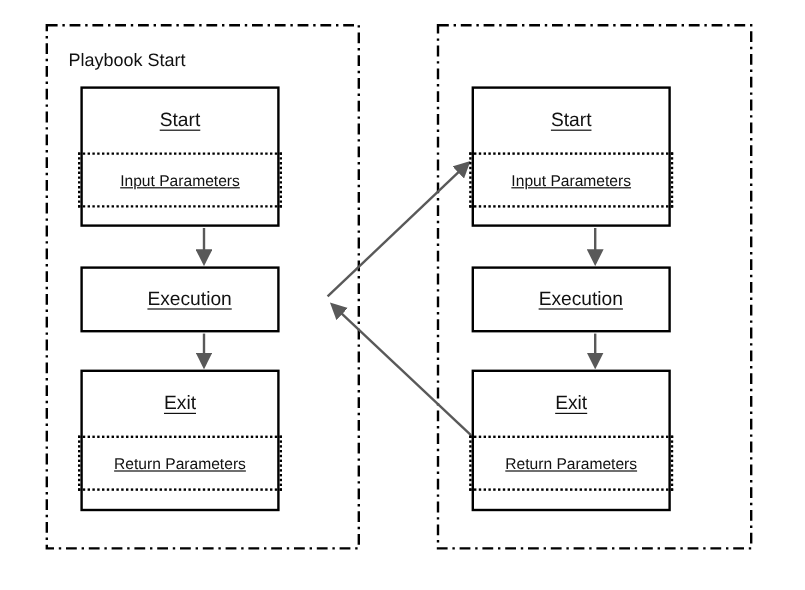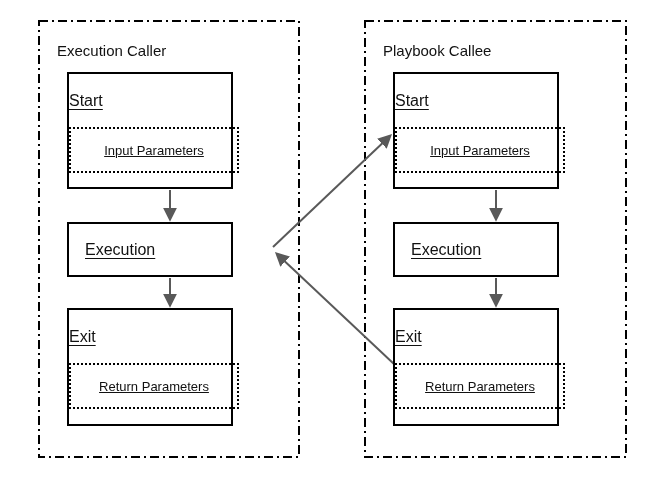"Execution Caller" div.group-title { text: Execution Caller -> Playbook Start }
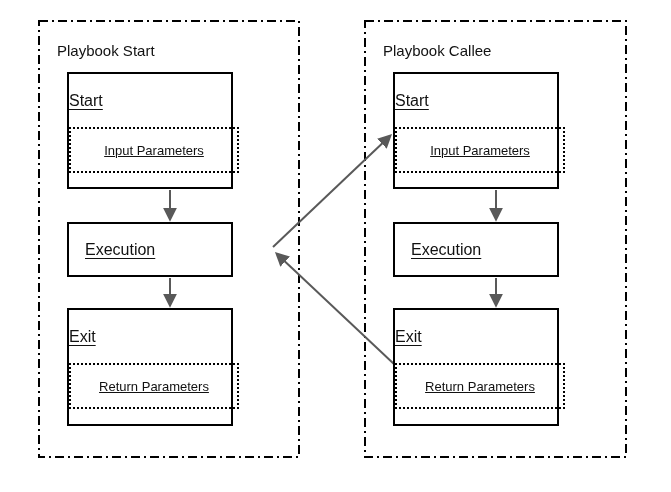"Playbook Callee" div.group-title { html: <div>Playbook Callee</div> -> none }
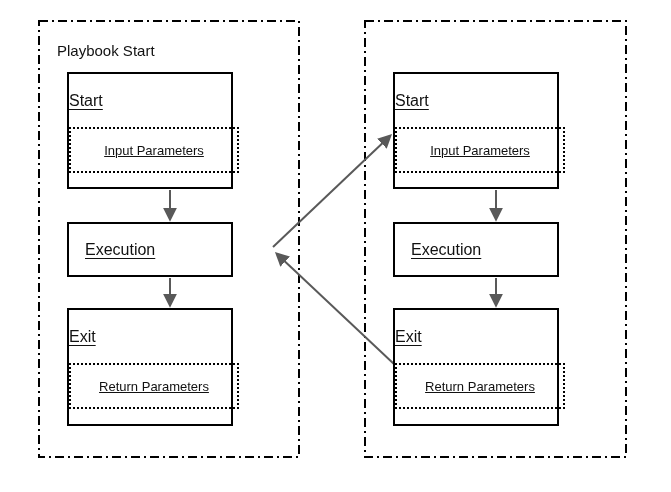"Start" .box { align-items: none -> center }
